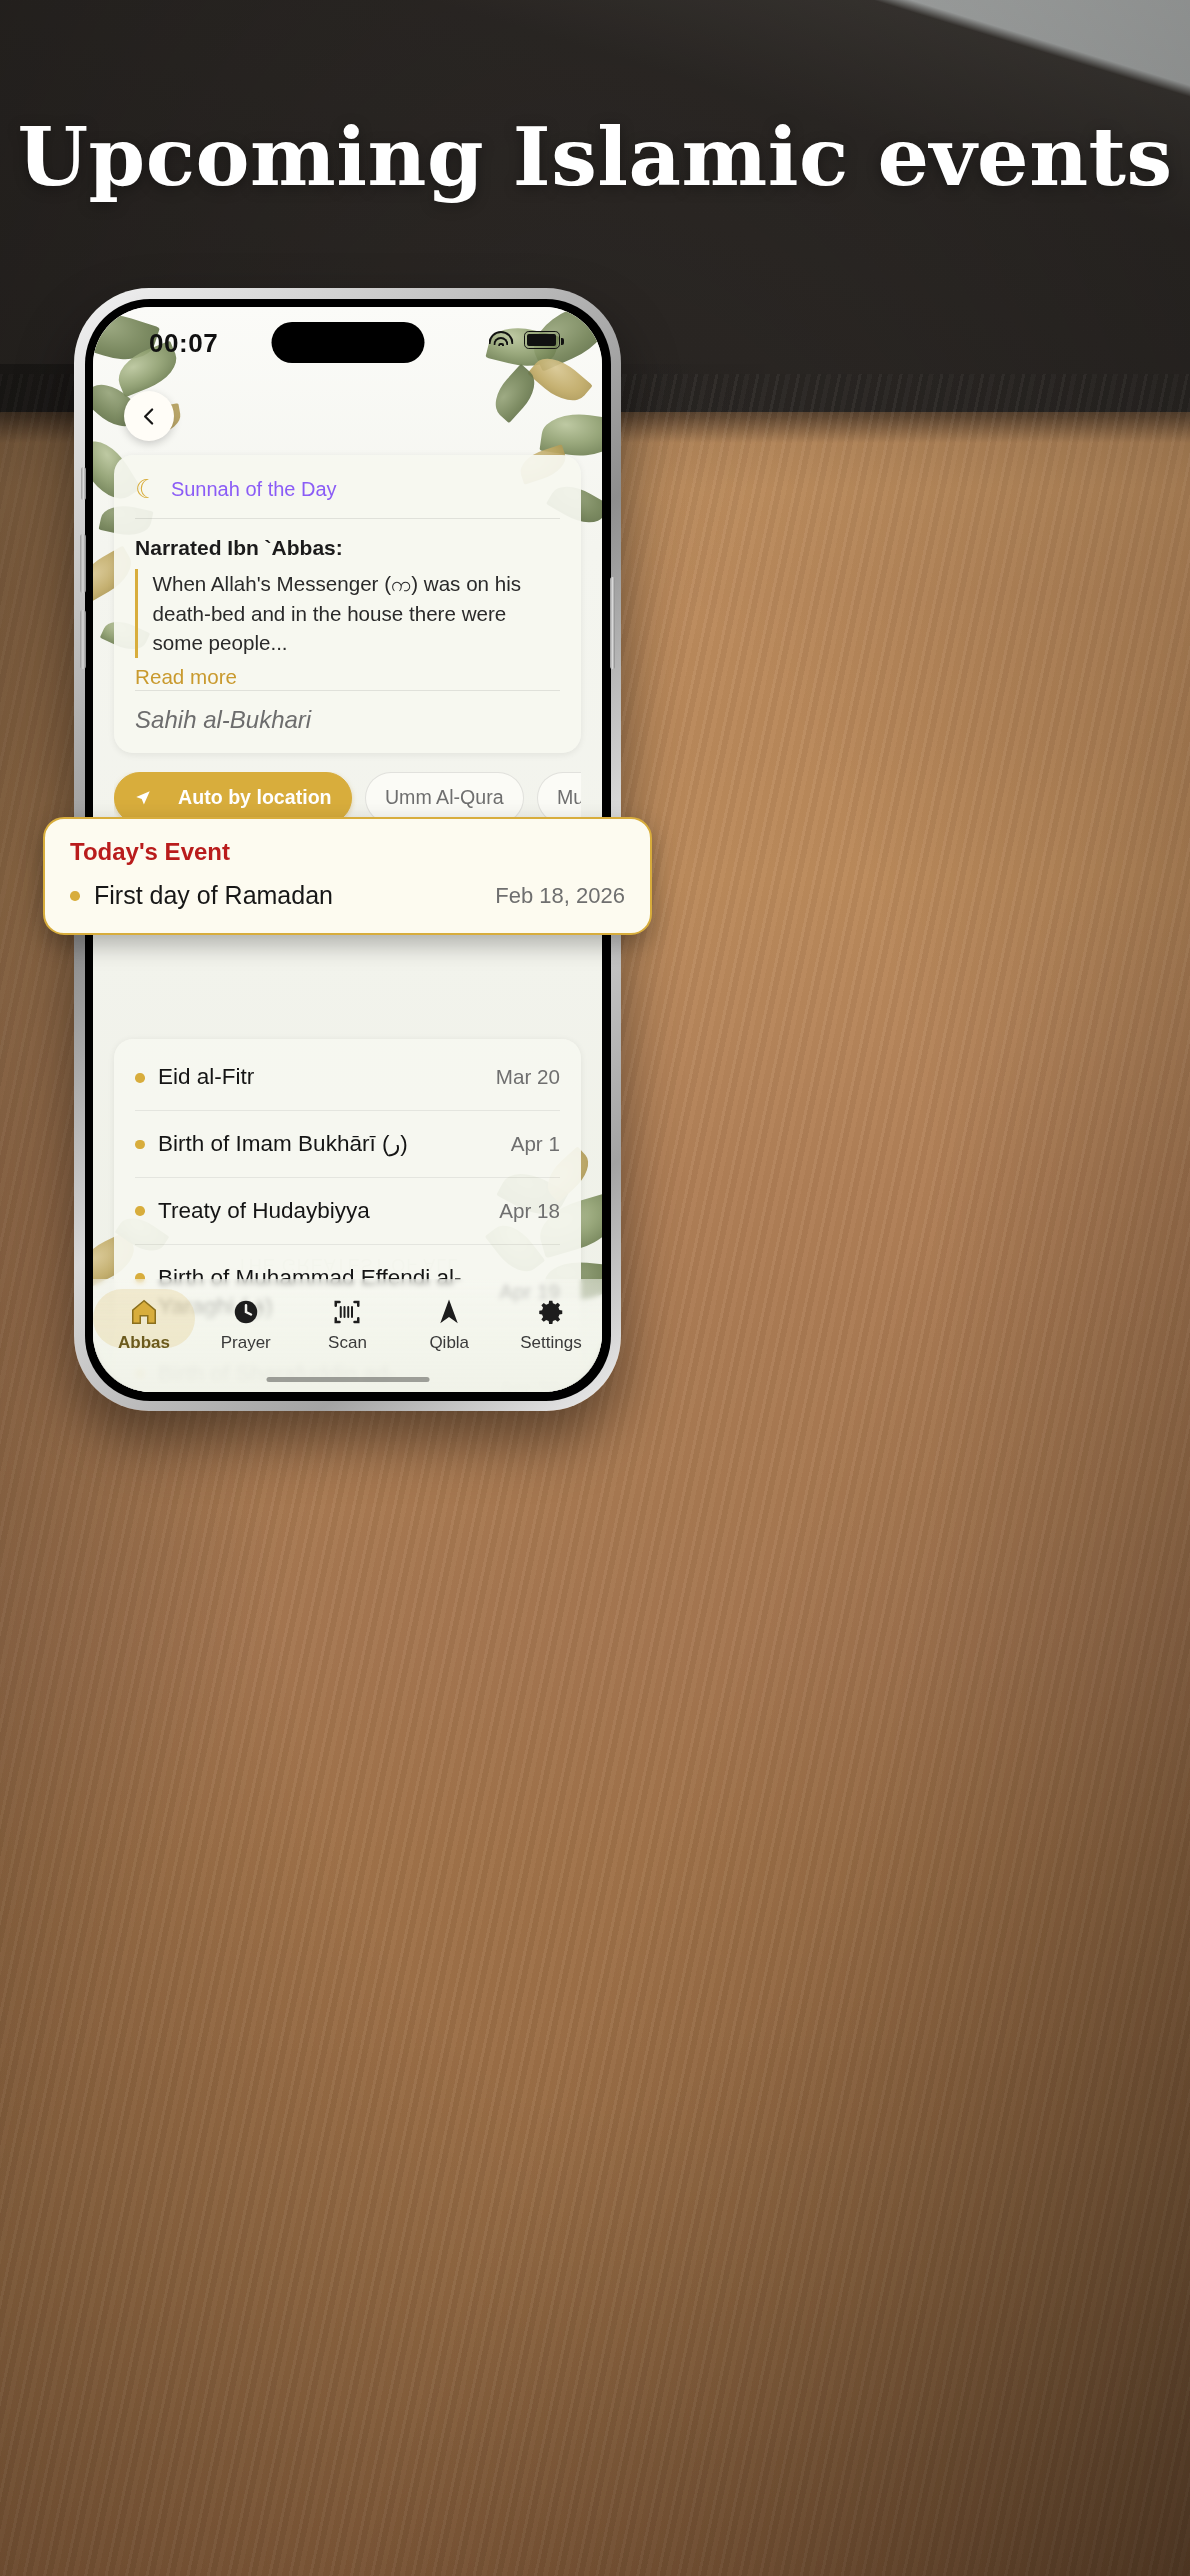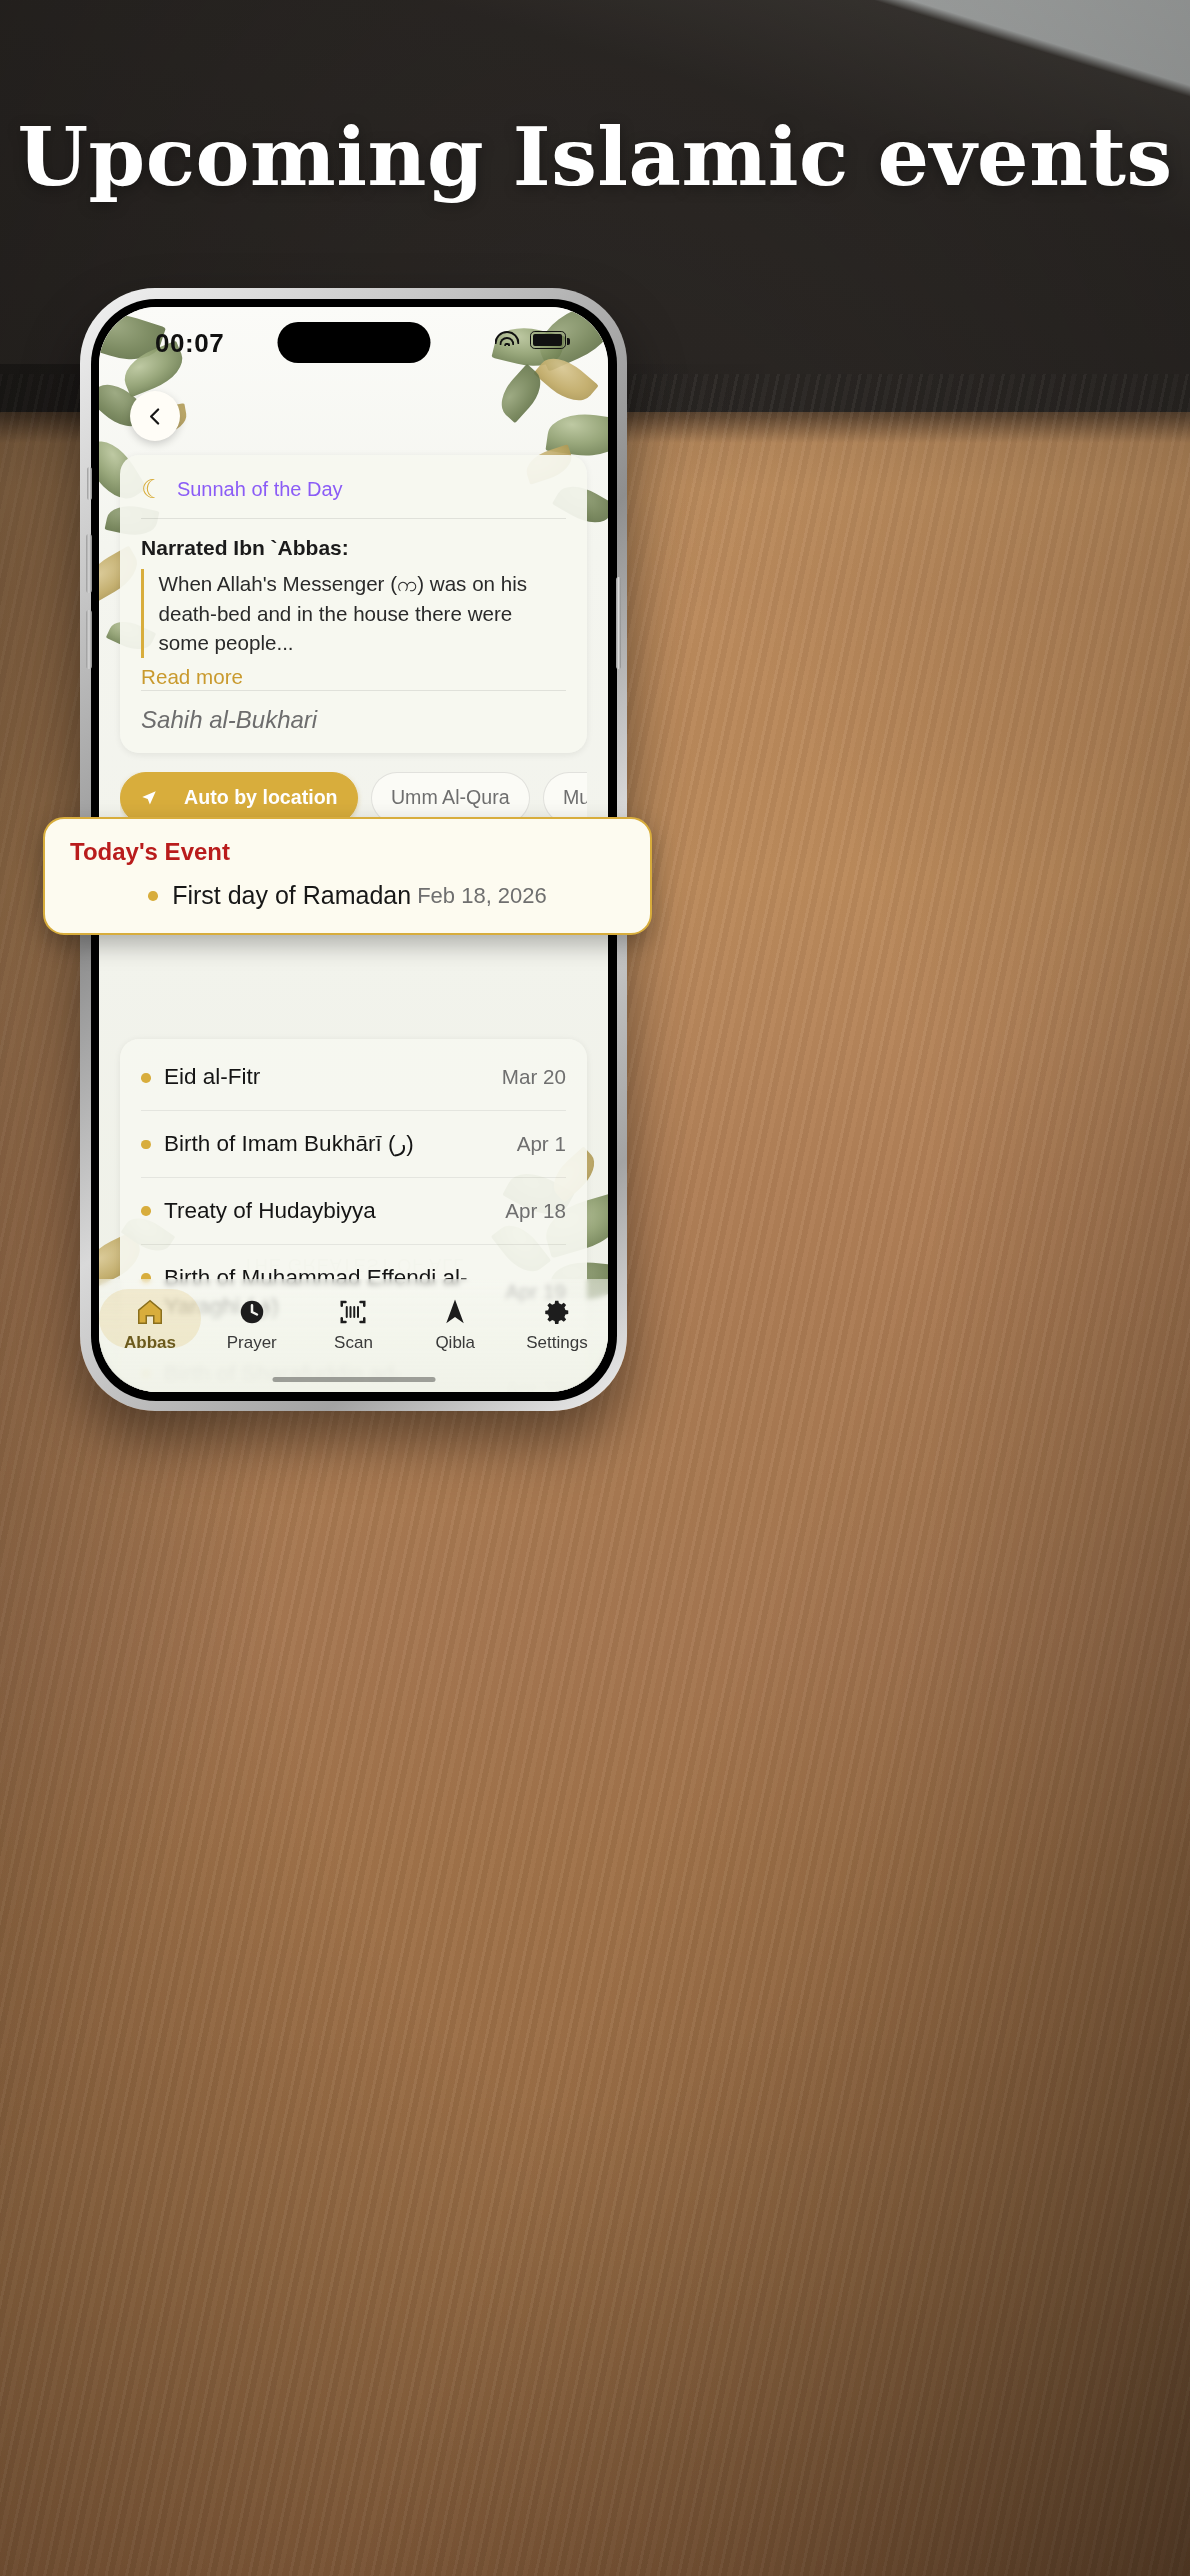"00:07" .phone { left: 80px -> 74px }
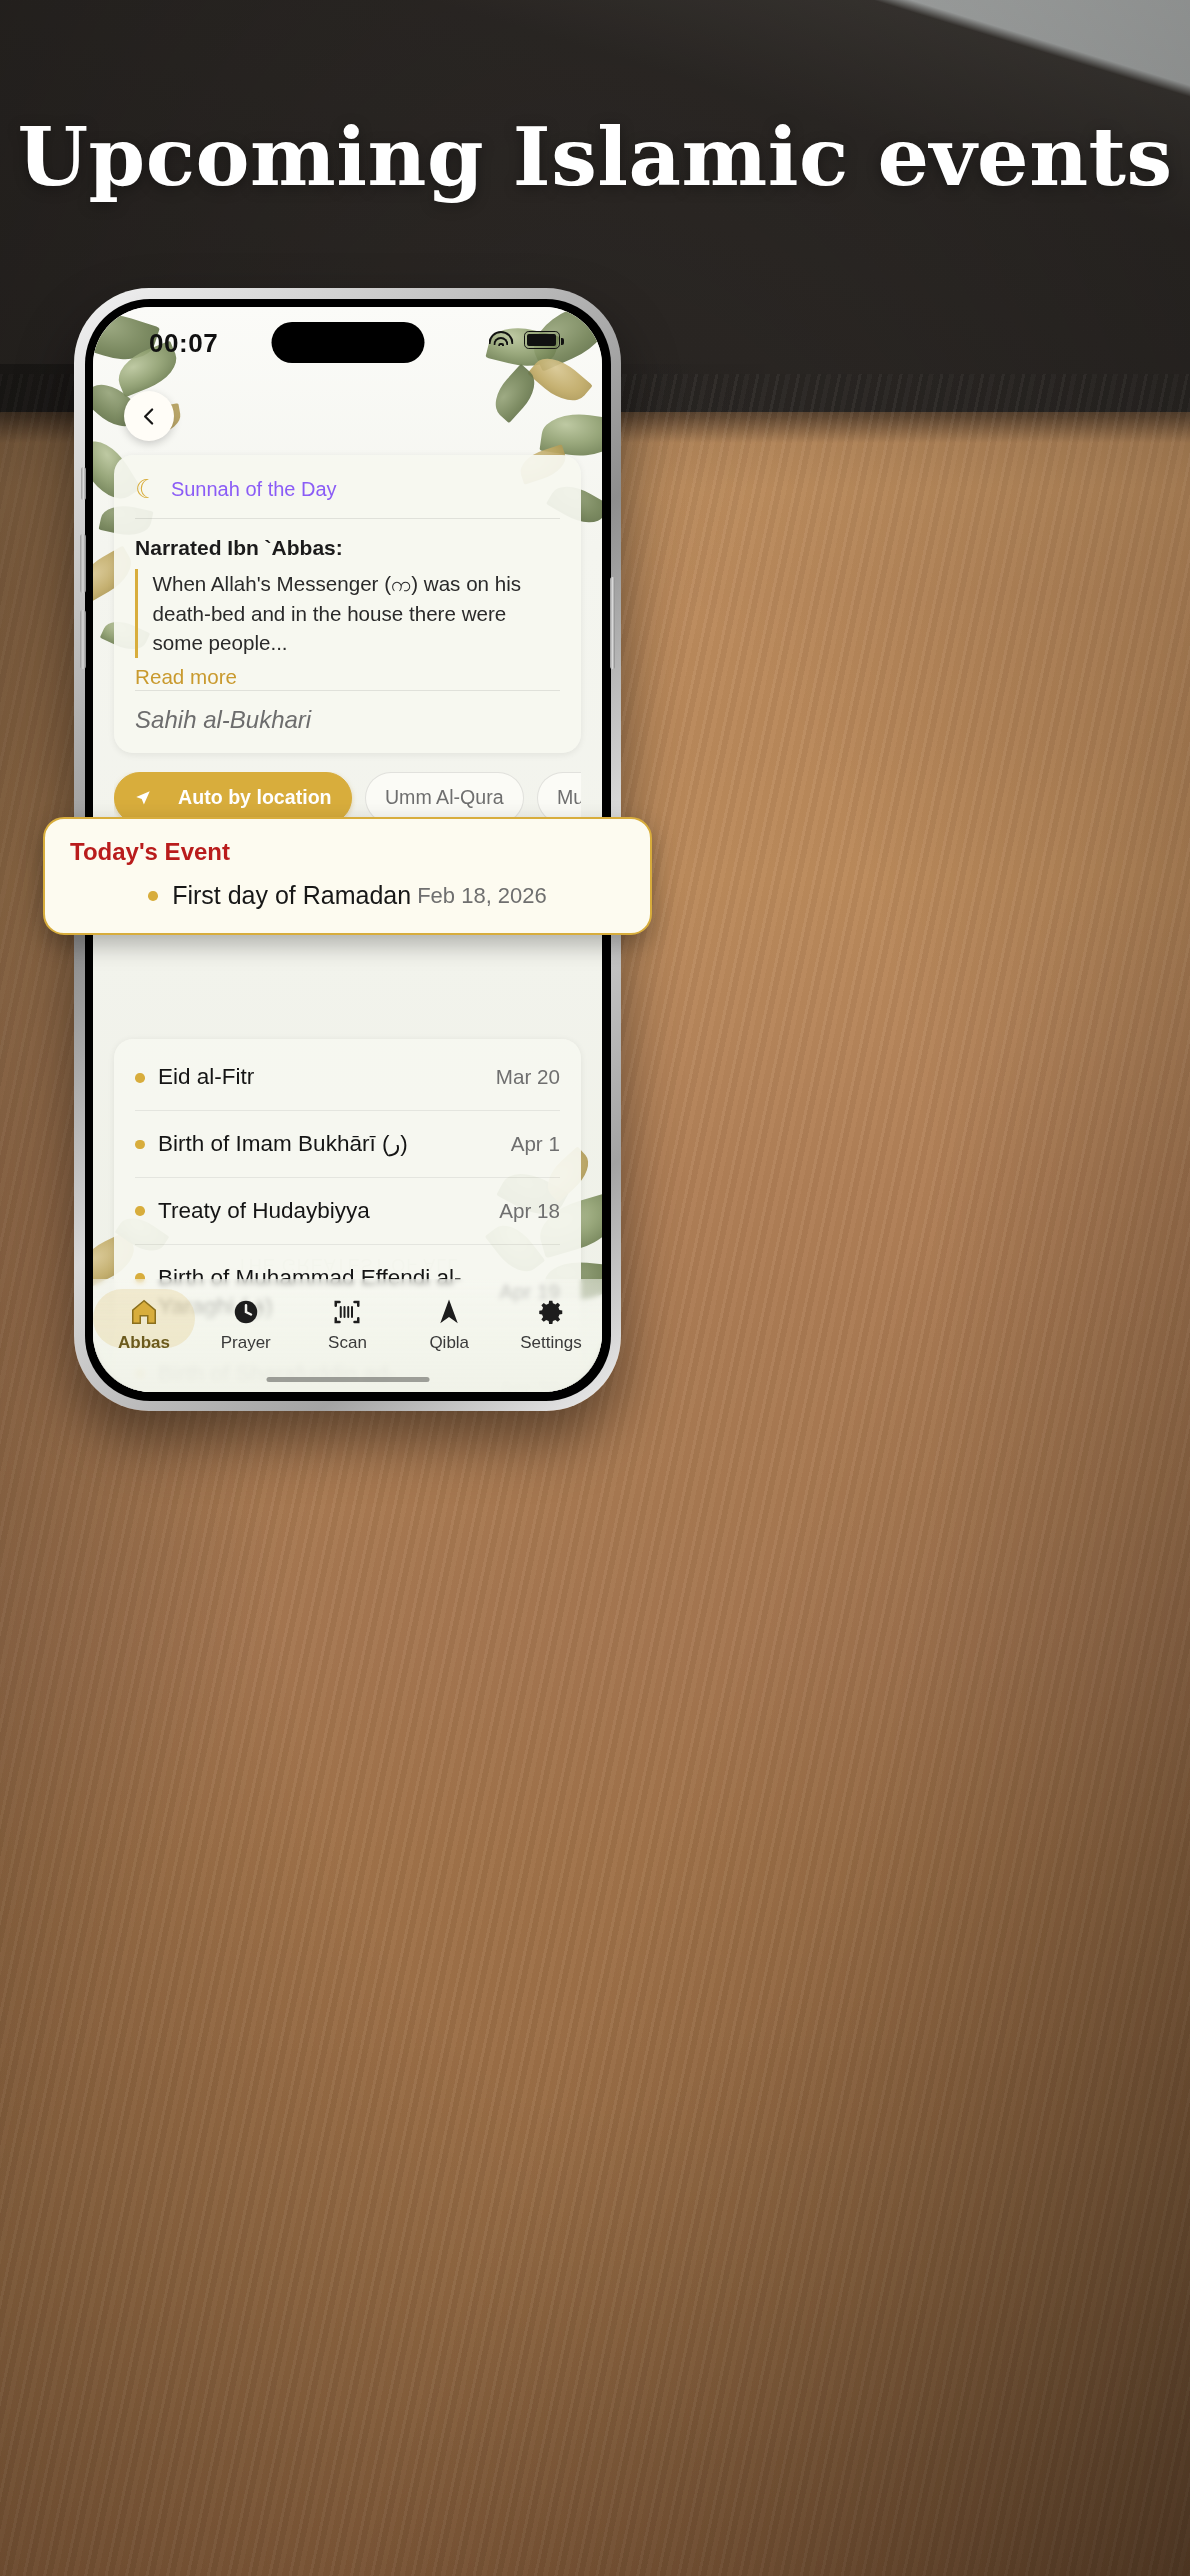"First day of Ramadan" .today-row { justify-content: center -> space-between }
